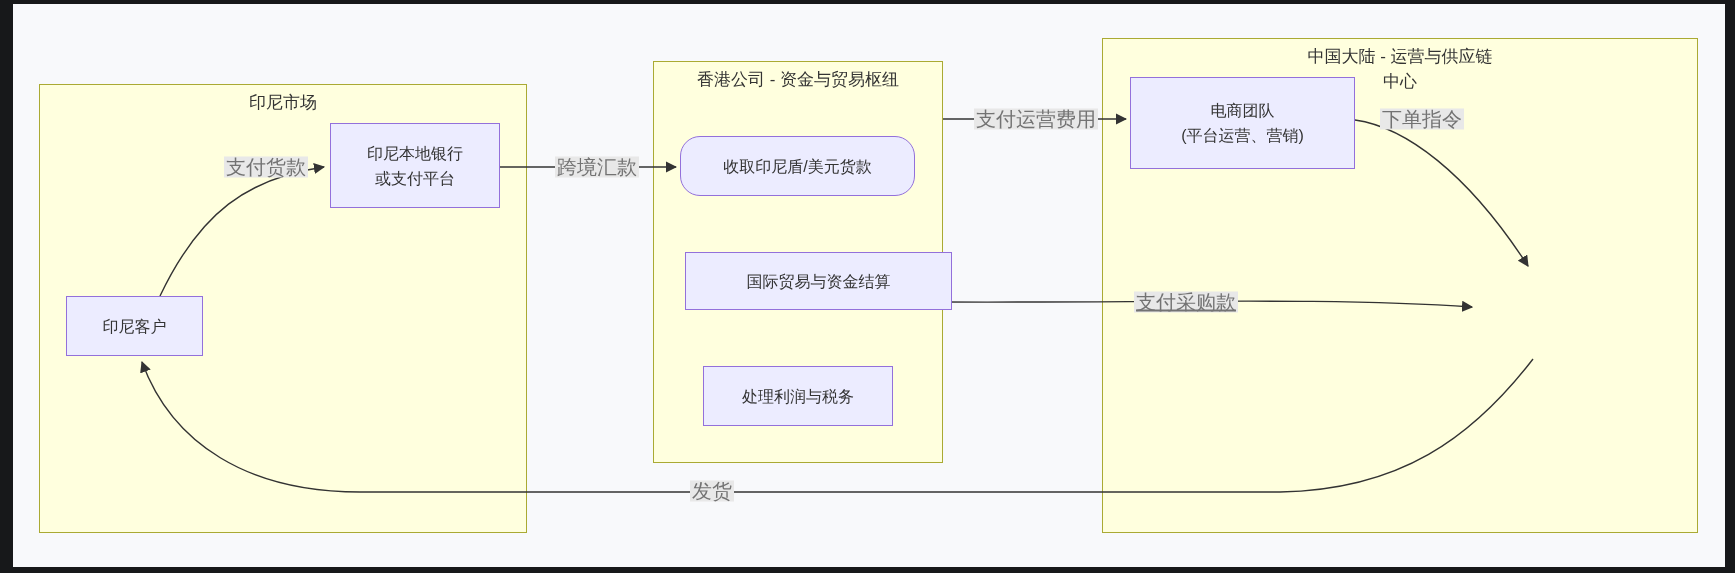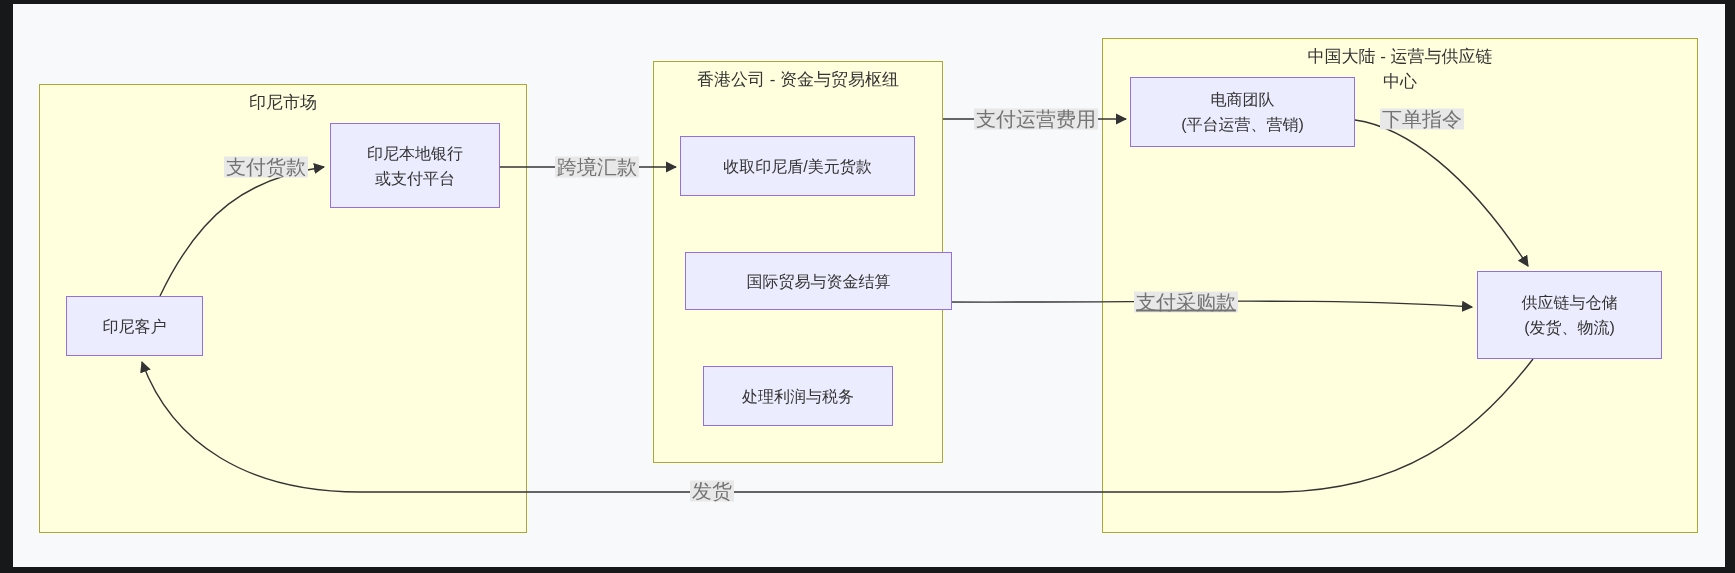"电商团队" div.node { height: 70px -> 92px }
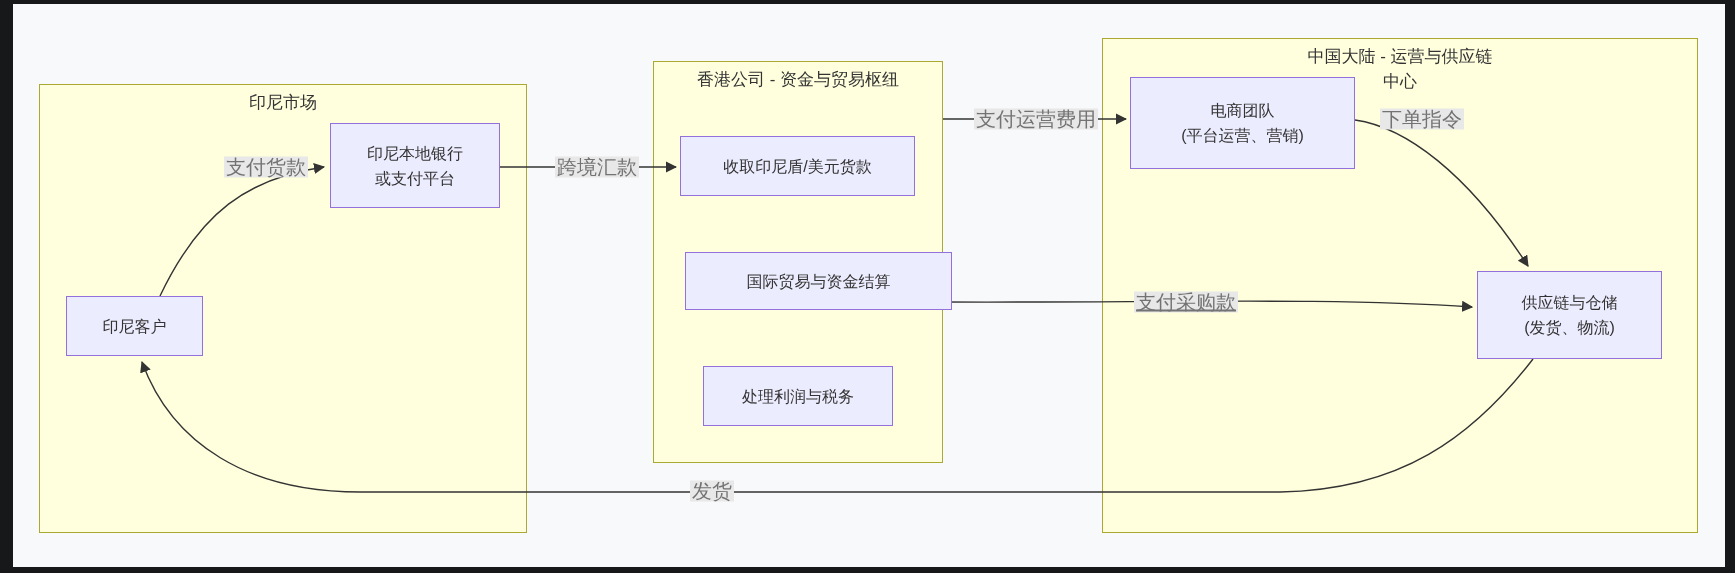"收取印尼盾/美元货款" div.node { border-radius: none -> 20px }
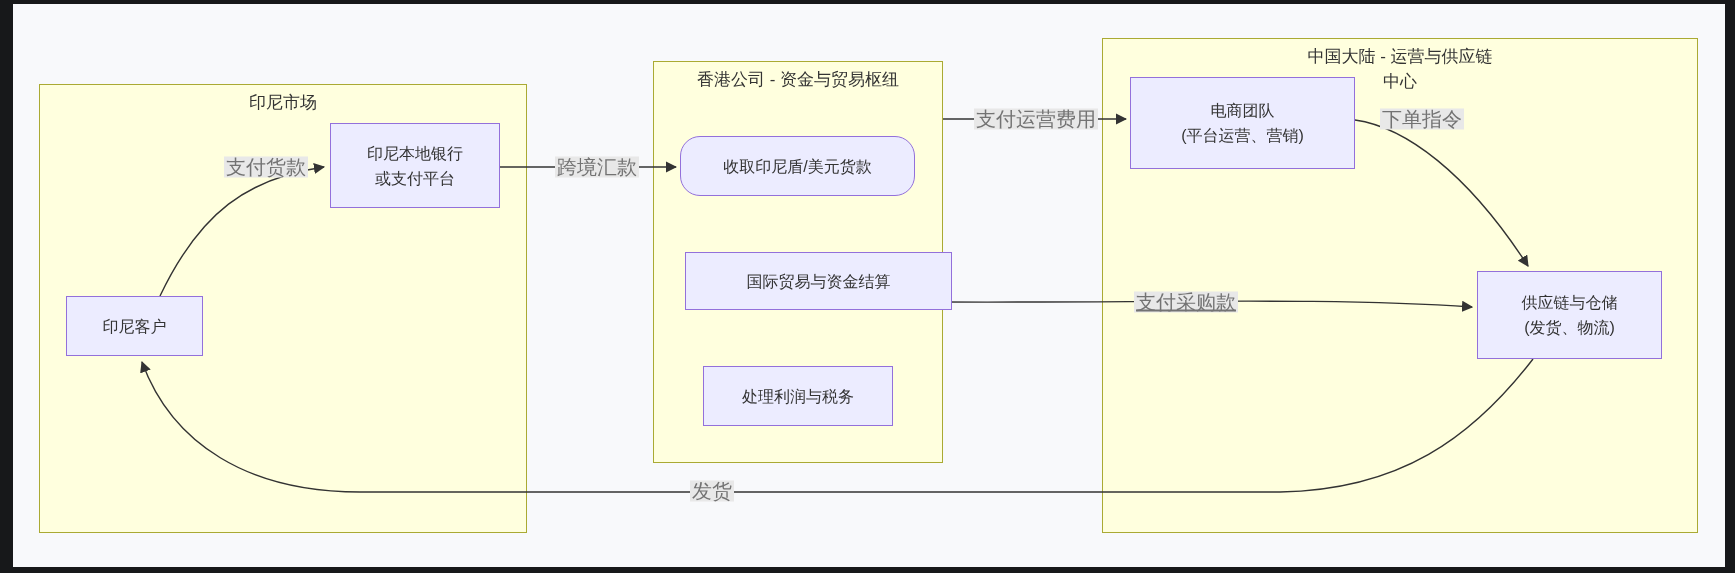"供应链与仓储" div.node { html: <div> <span>供应链与仓储</span> <span>(发货、物流)</span> </div> -> none }
